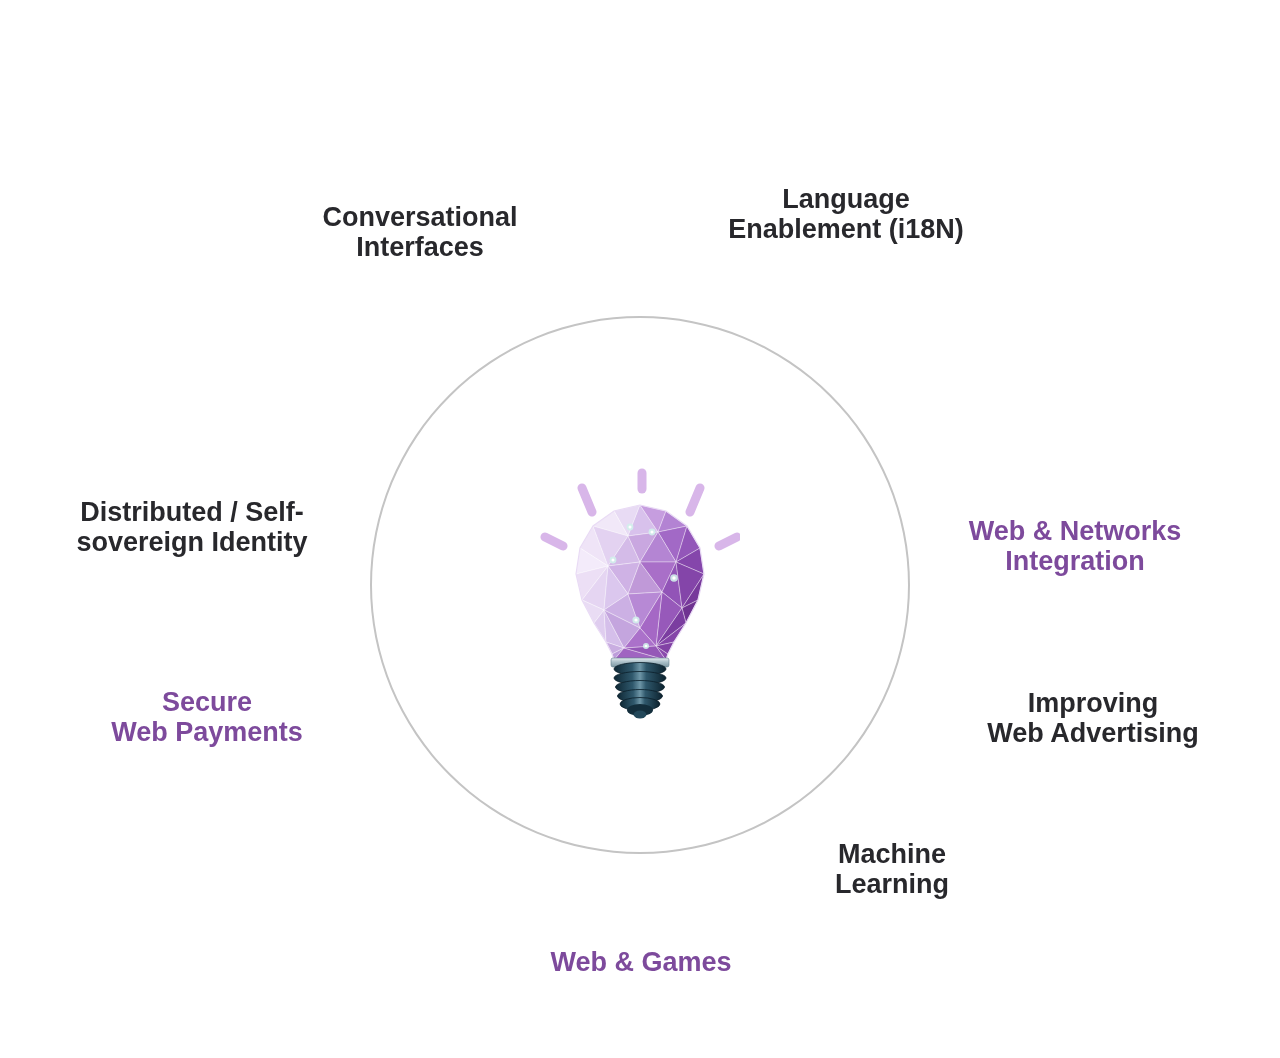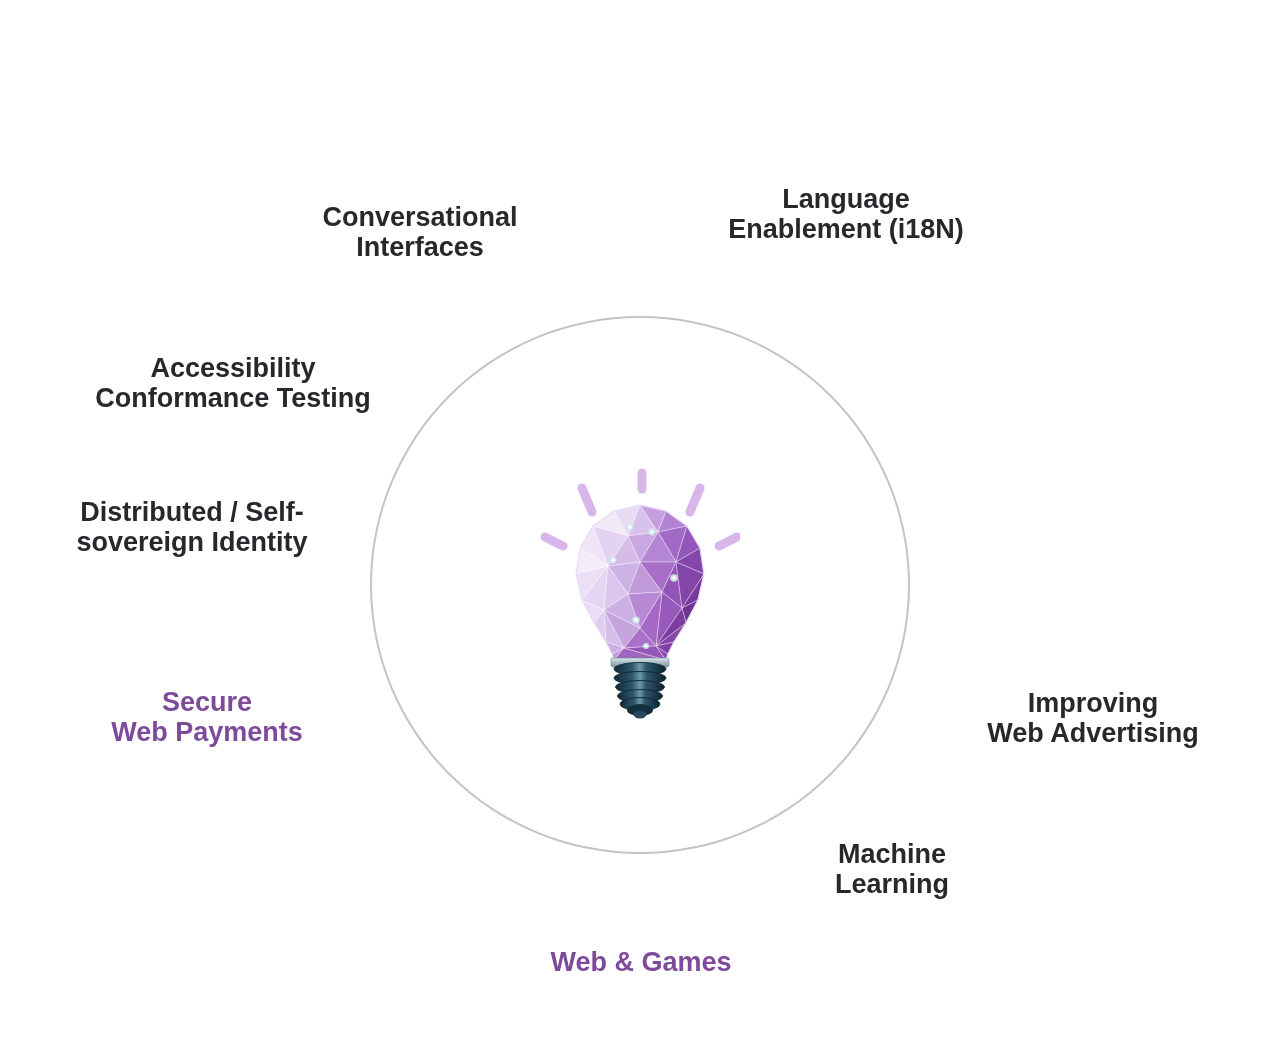"Accessibility" div.topic { html: <div>Accessibility<br>Conformance Testing</div> -> none }
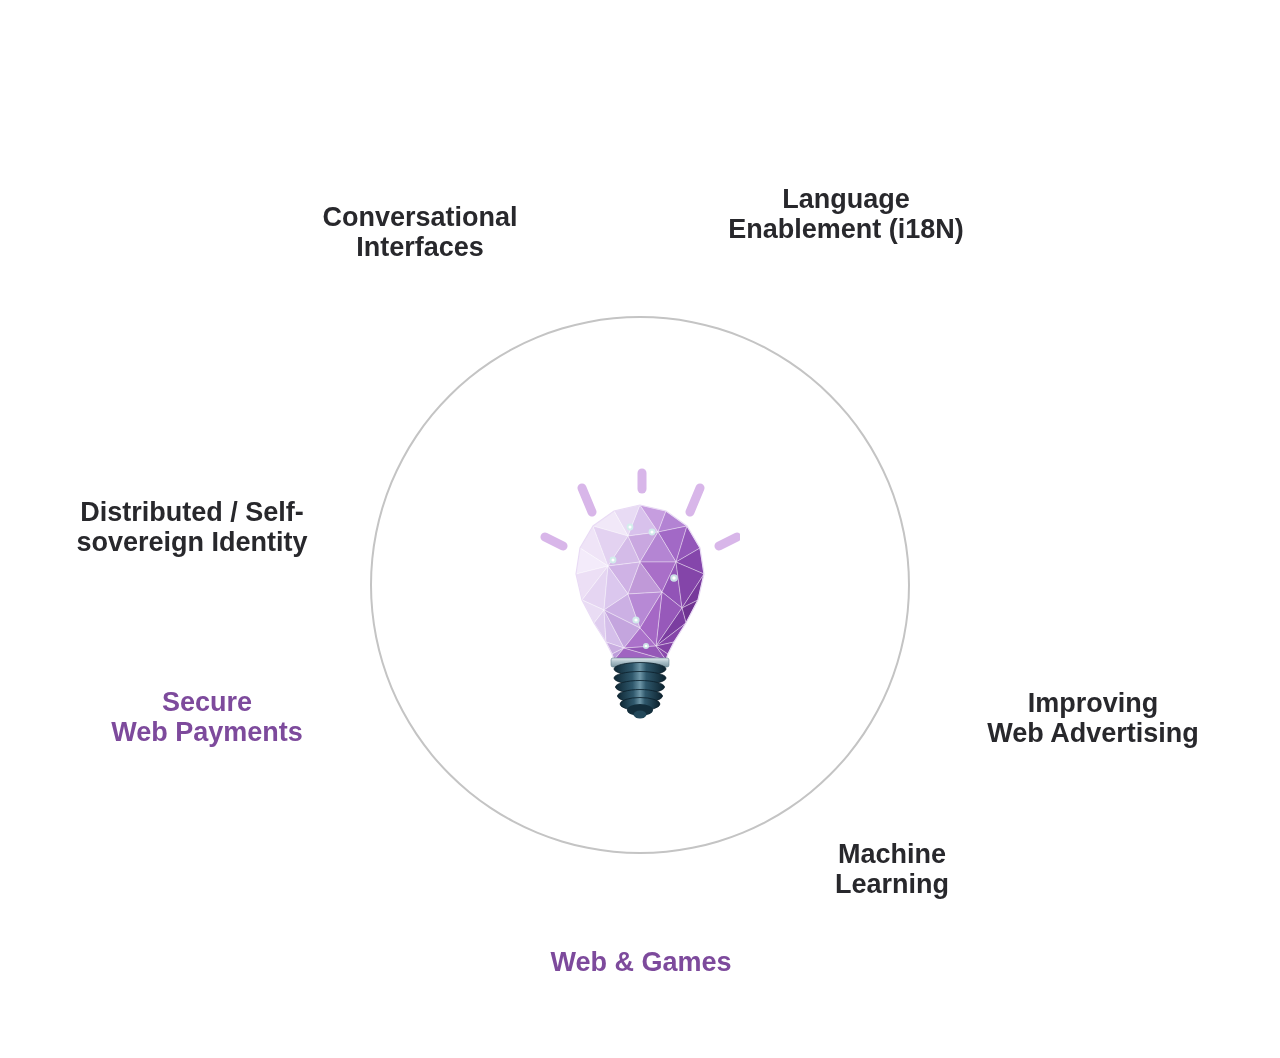"Web & Networks" div.topic { html: none -> <div>Web &amp; Networks<br>Integration</div> }
